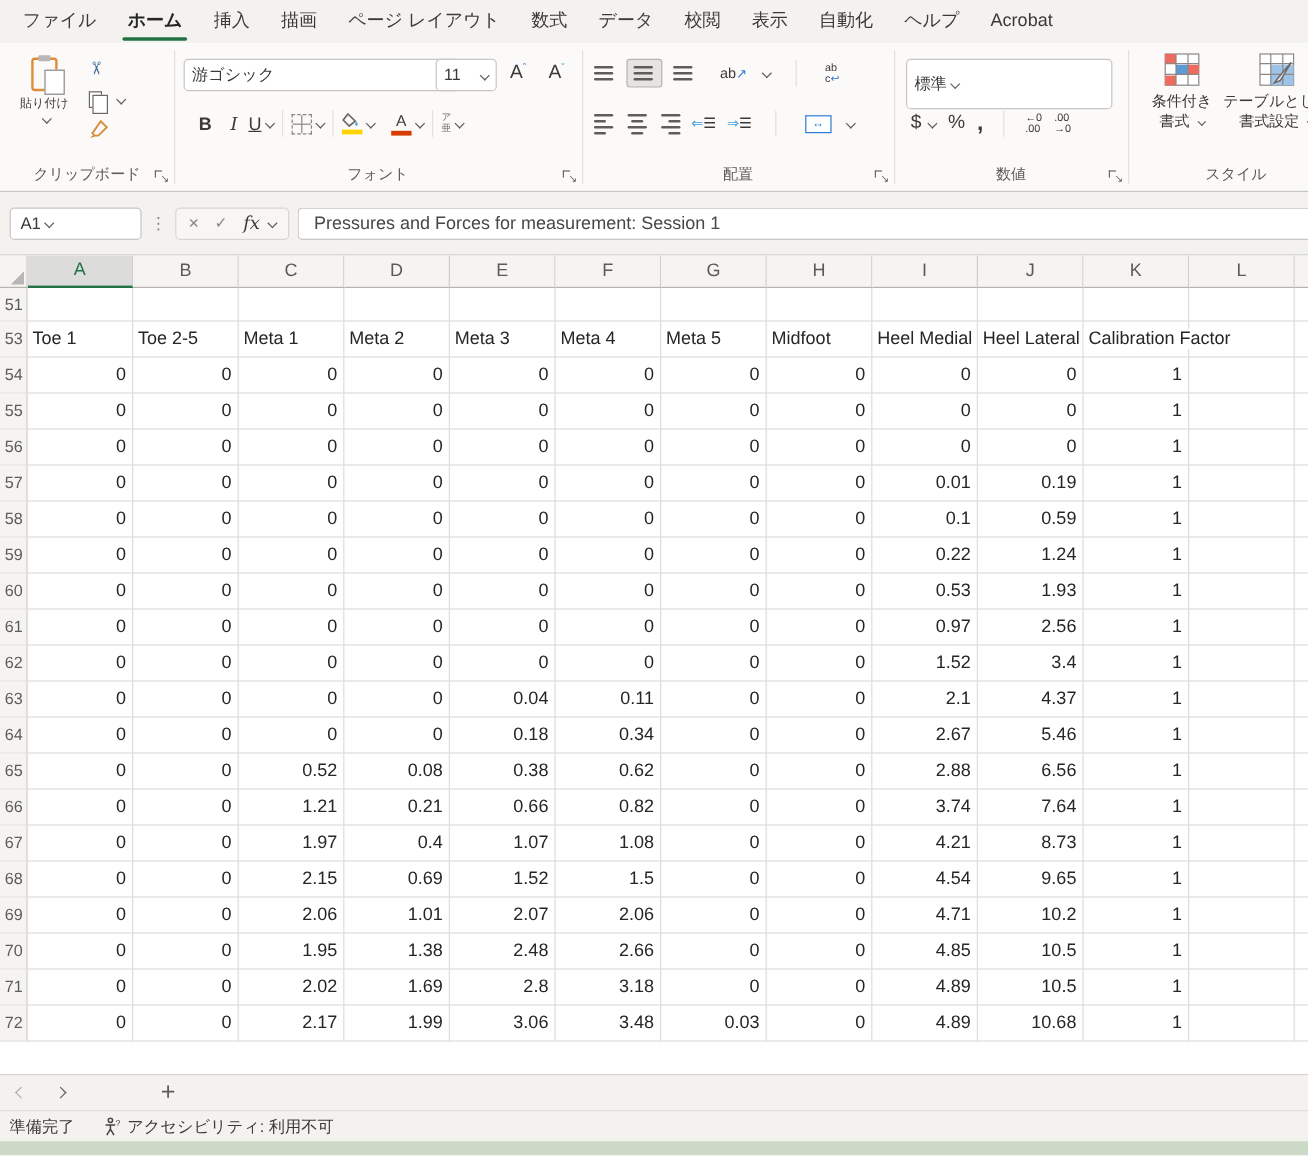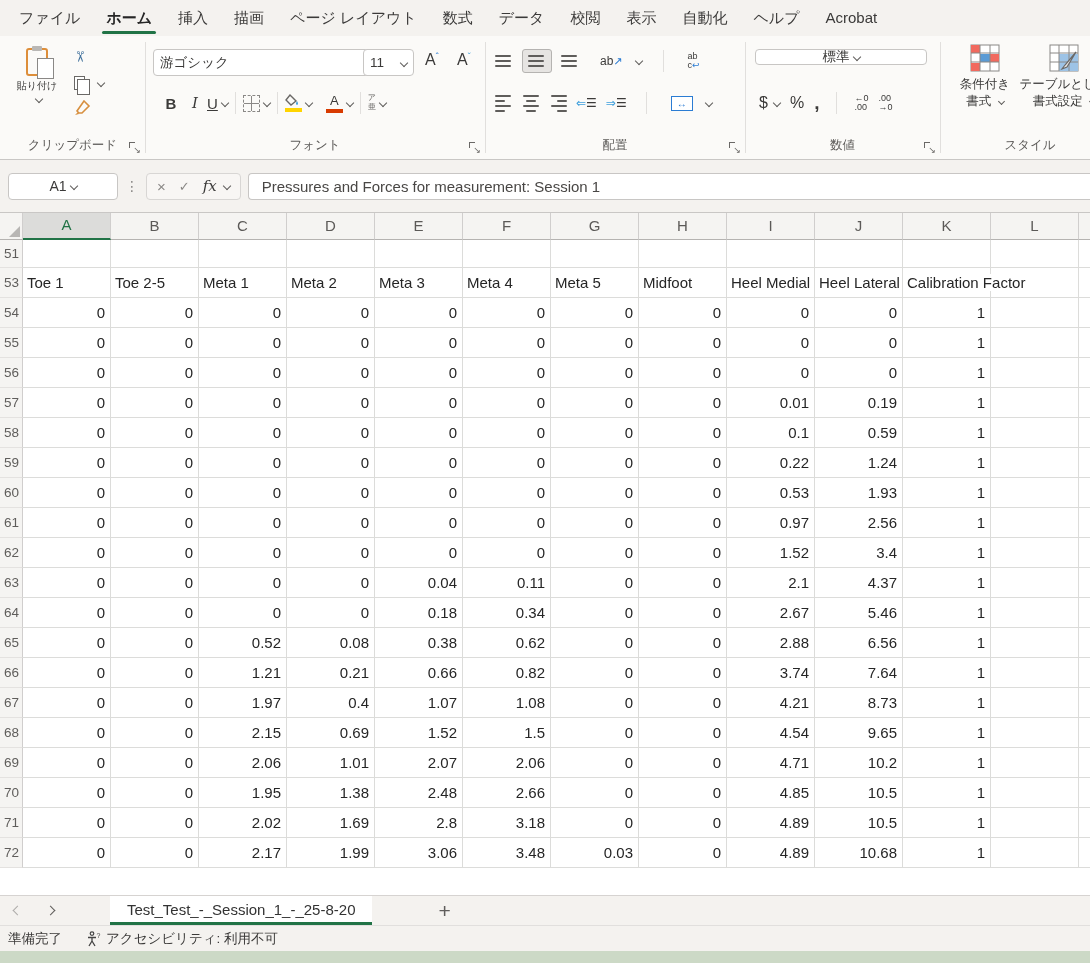"標準" .numfmt { height: 16px -> 42px; justify-content: center -> flex-start }
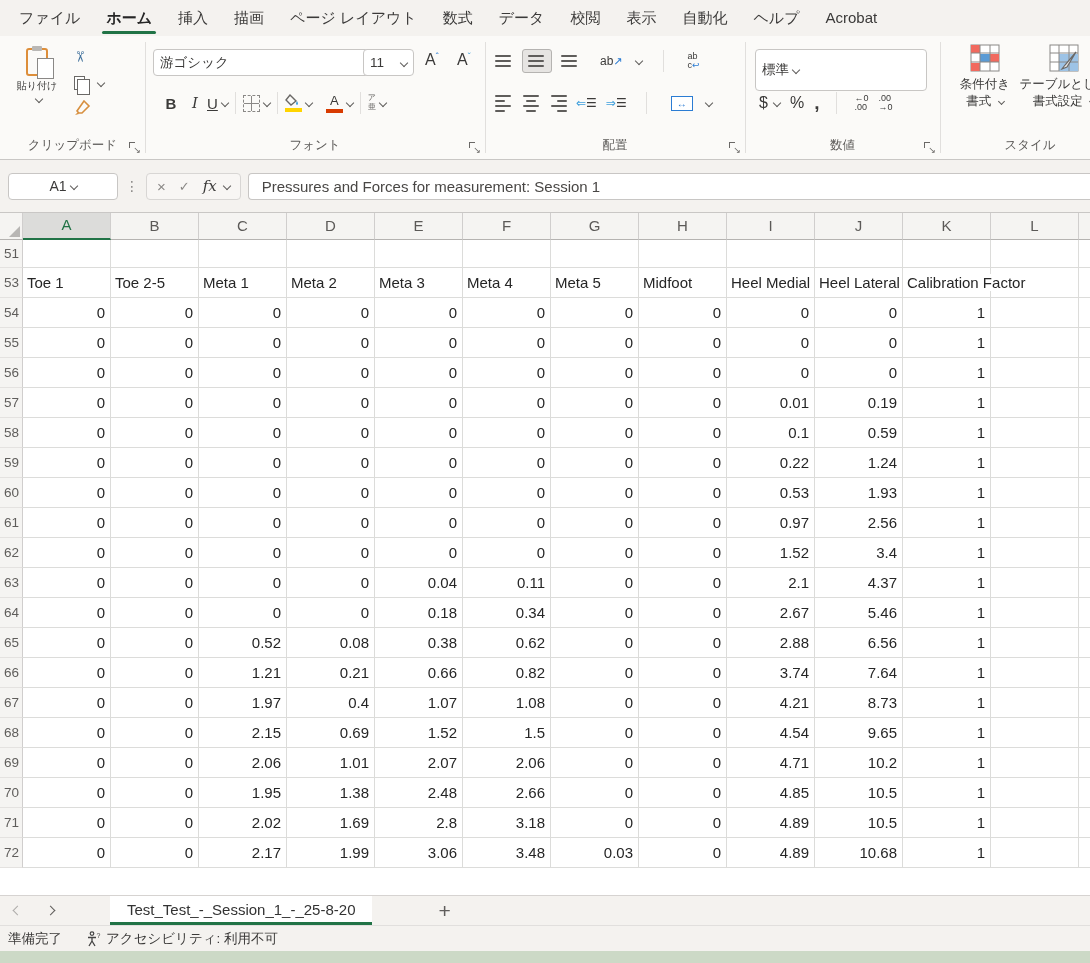"A1" .namebox { justify-content: center -> flex-start }
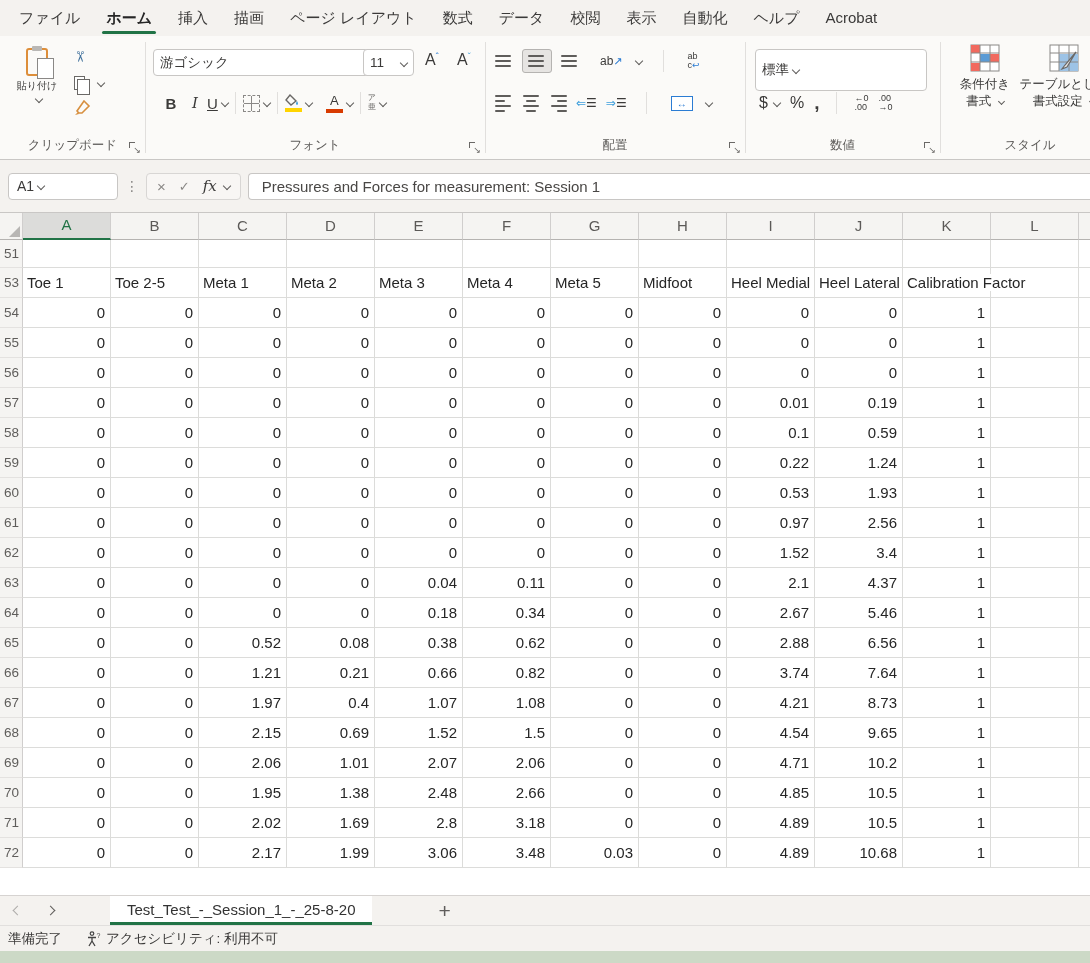"Test_Test_-_Session_1_-_25-8-20" div.sheettab { html: <div> <span>Test_Test_-_Session_1_-_25-8-20</span> </div> -> none }
